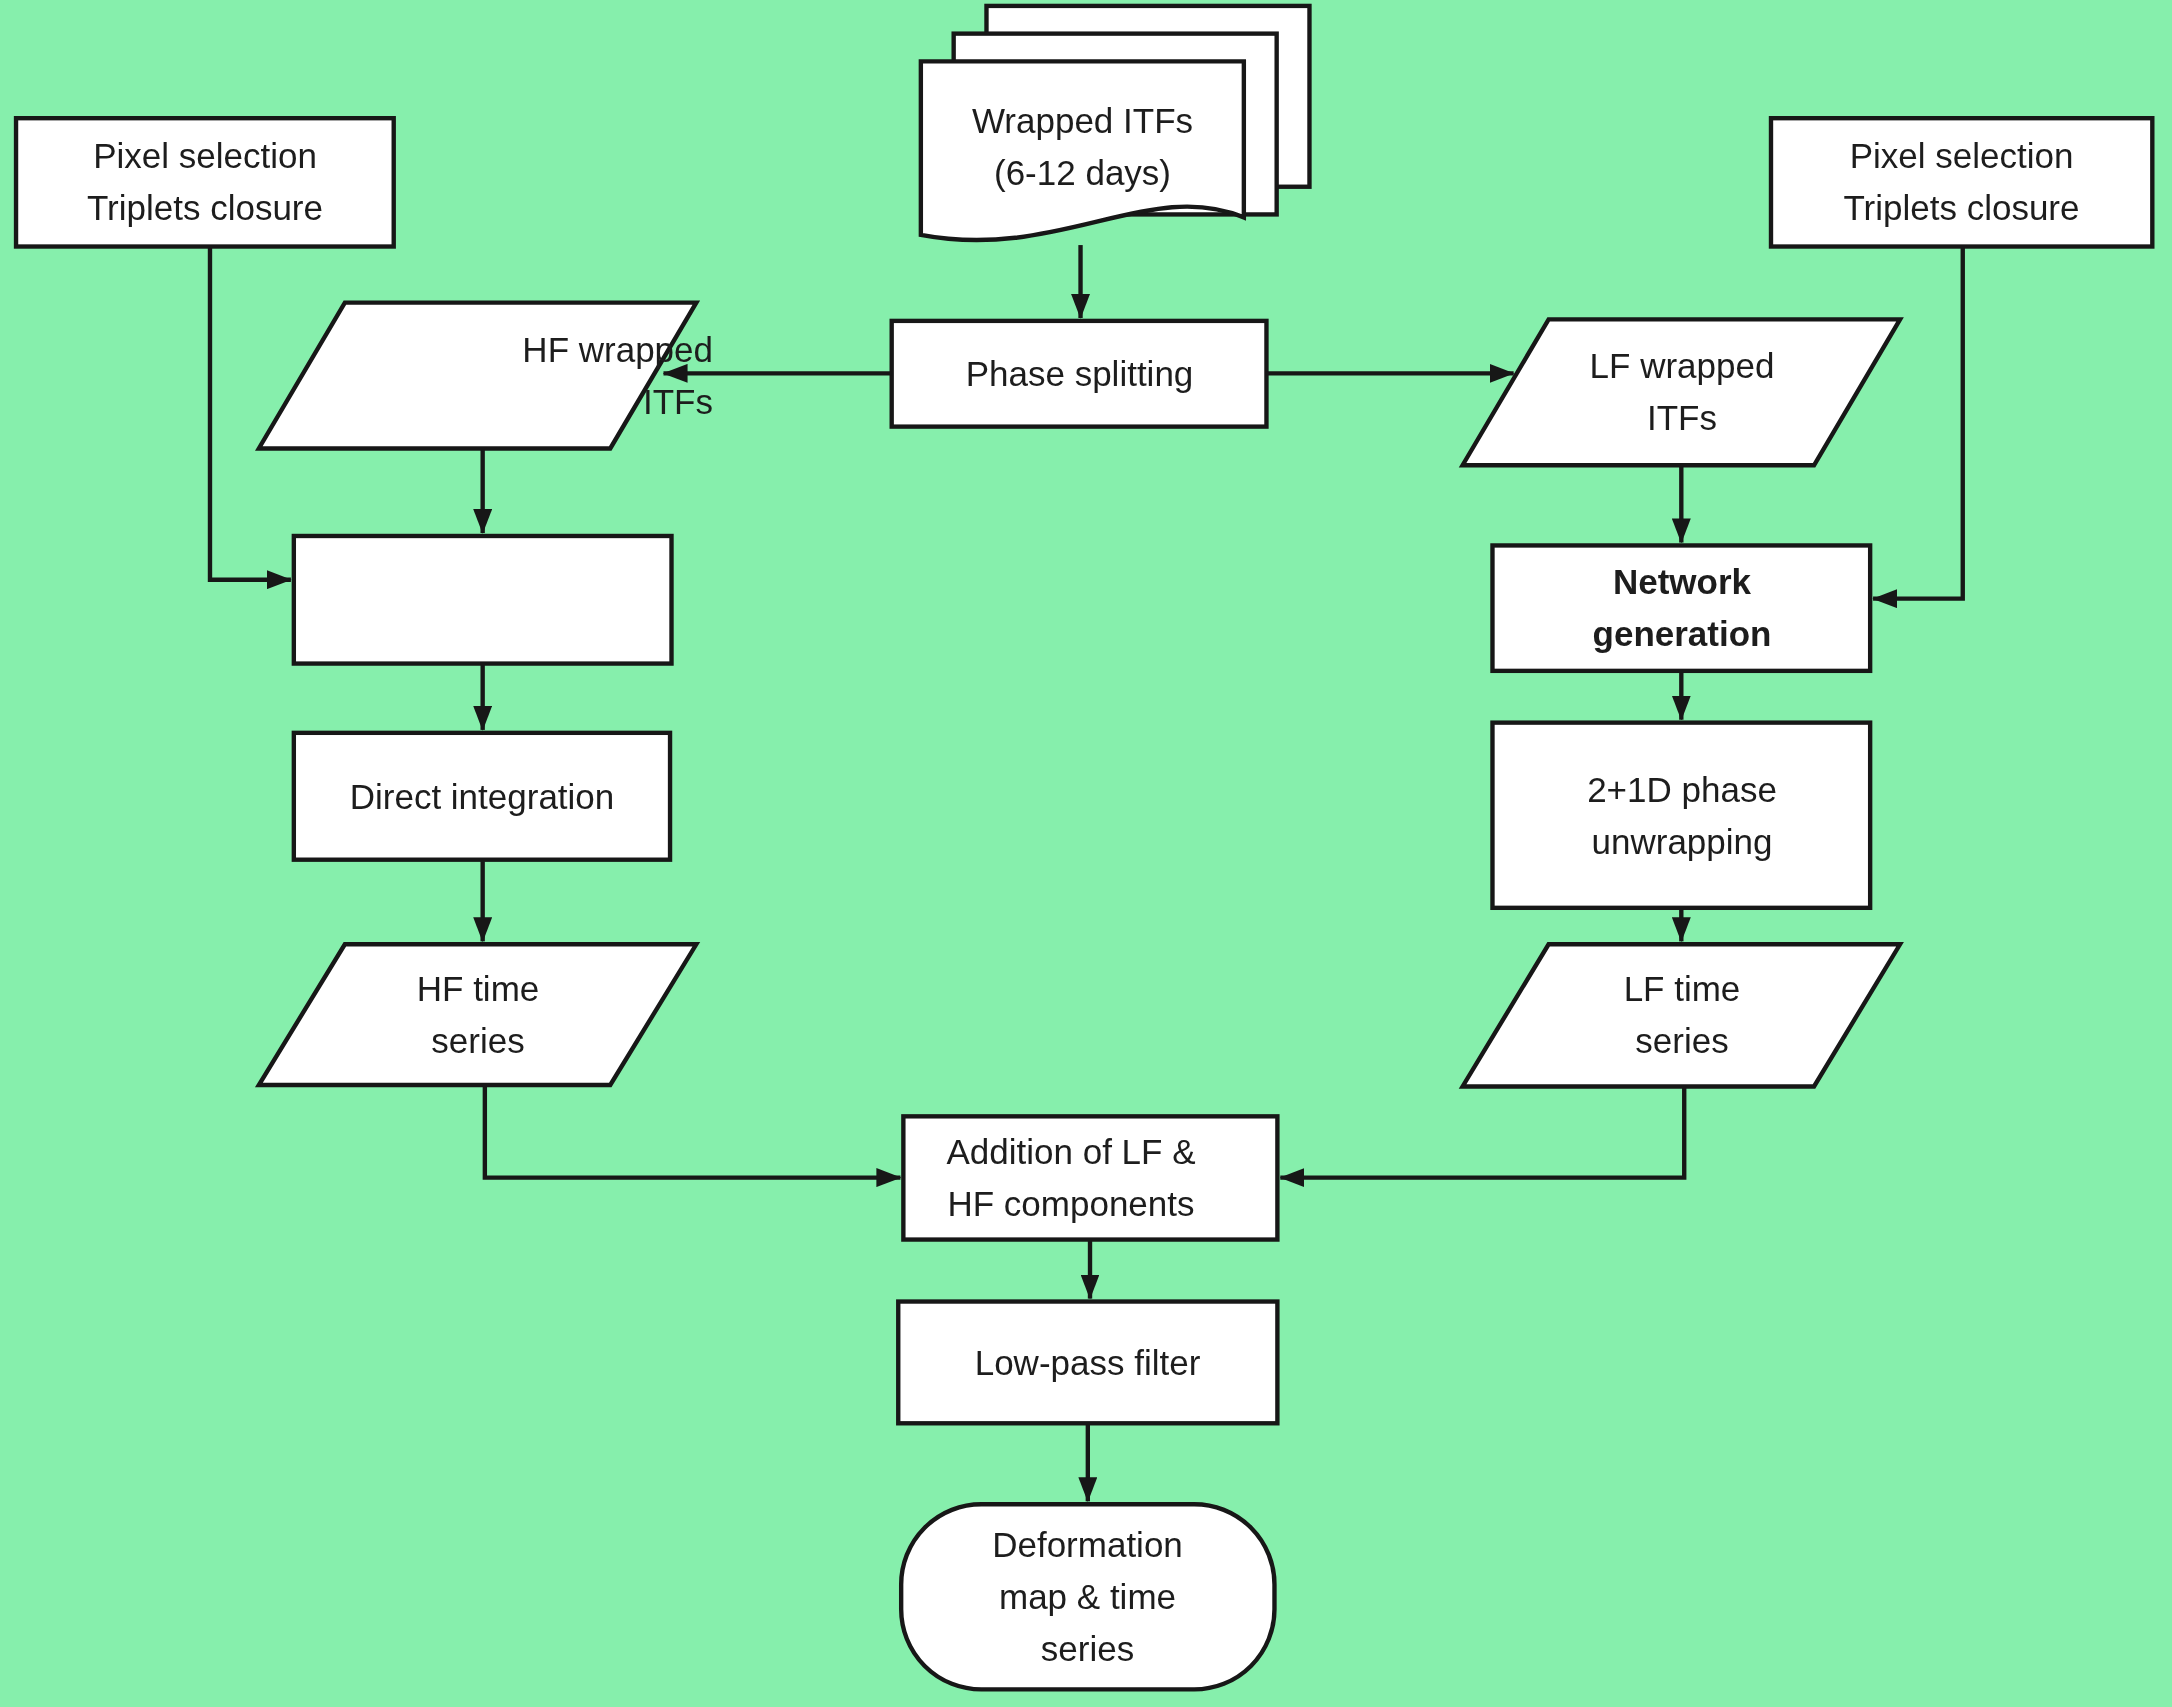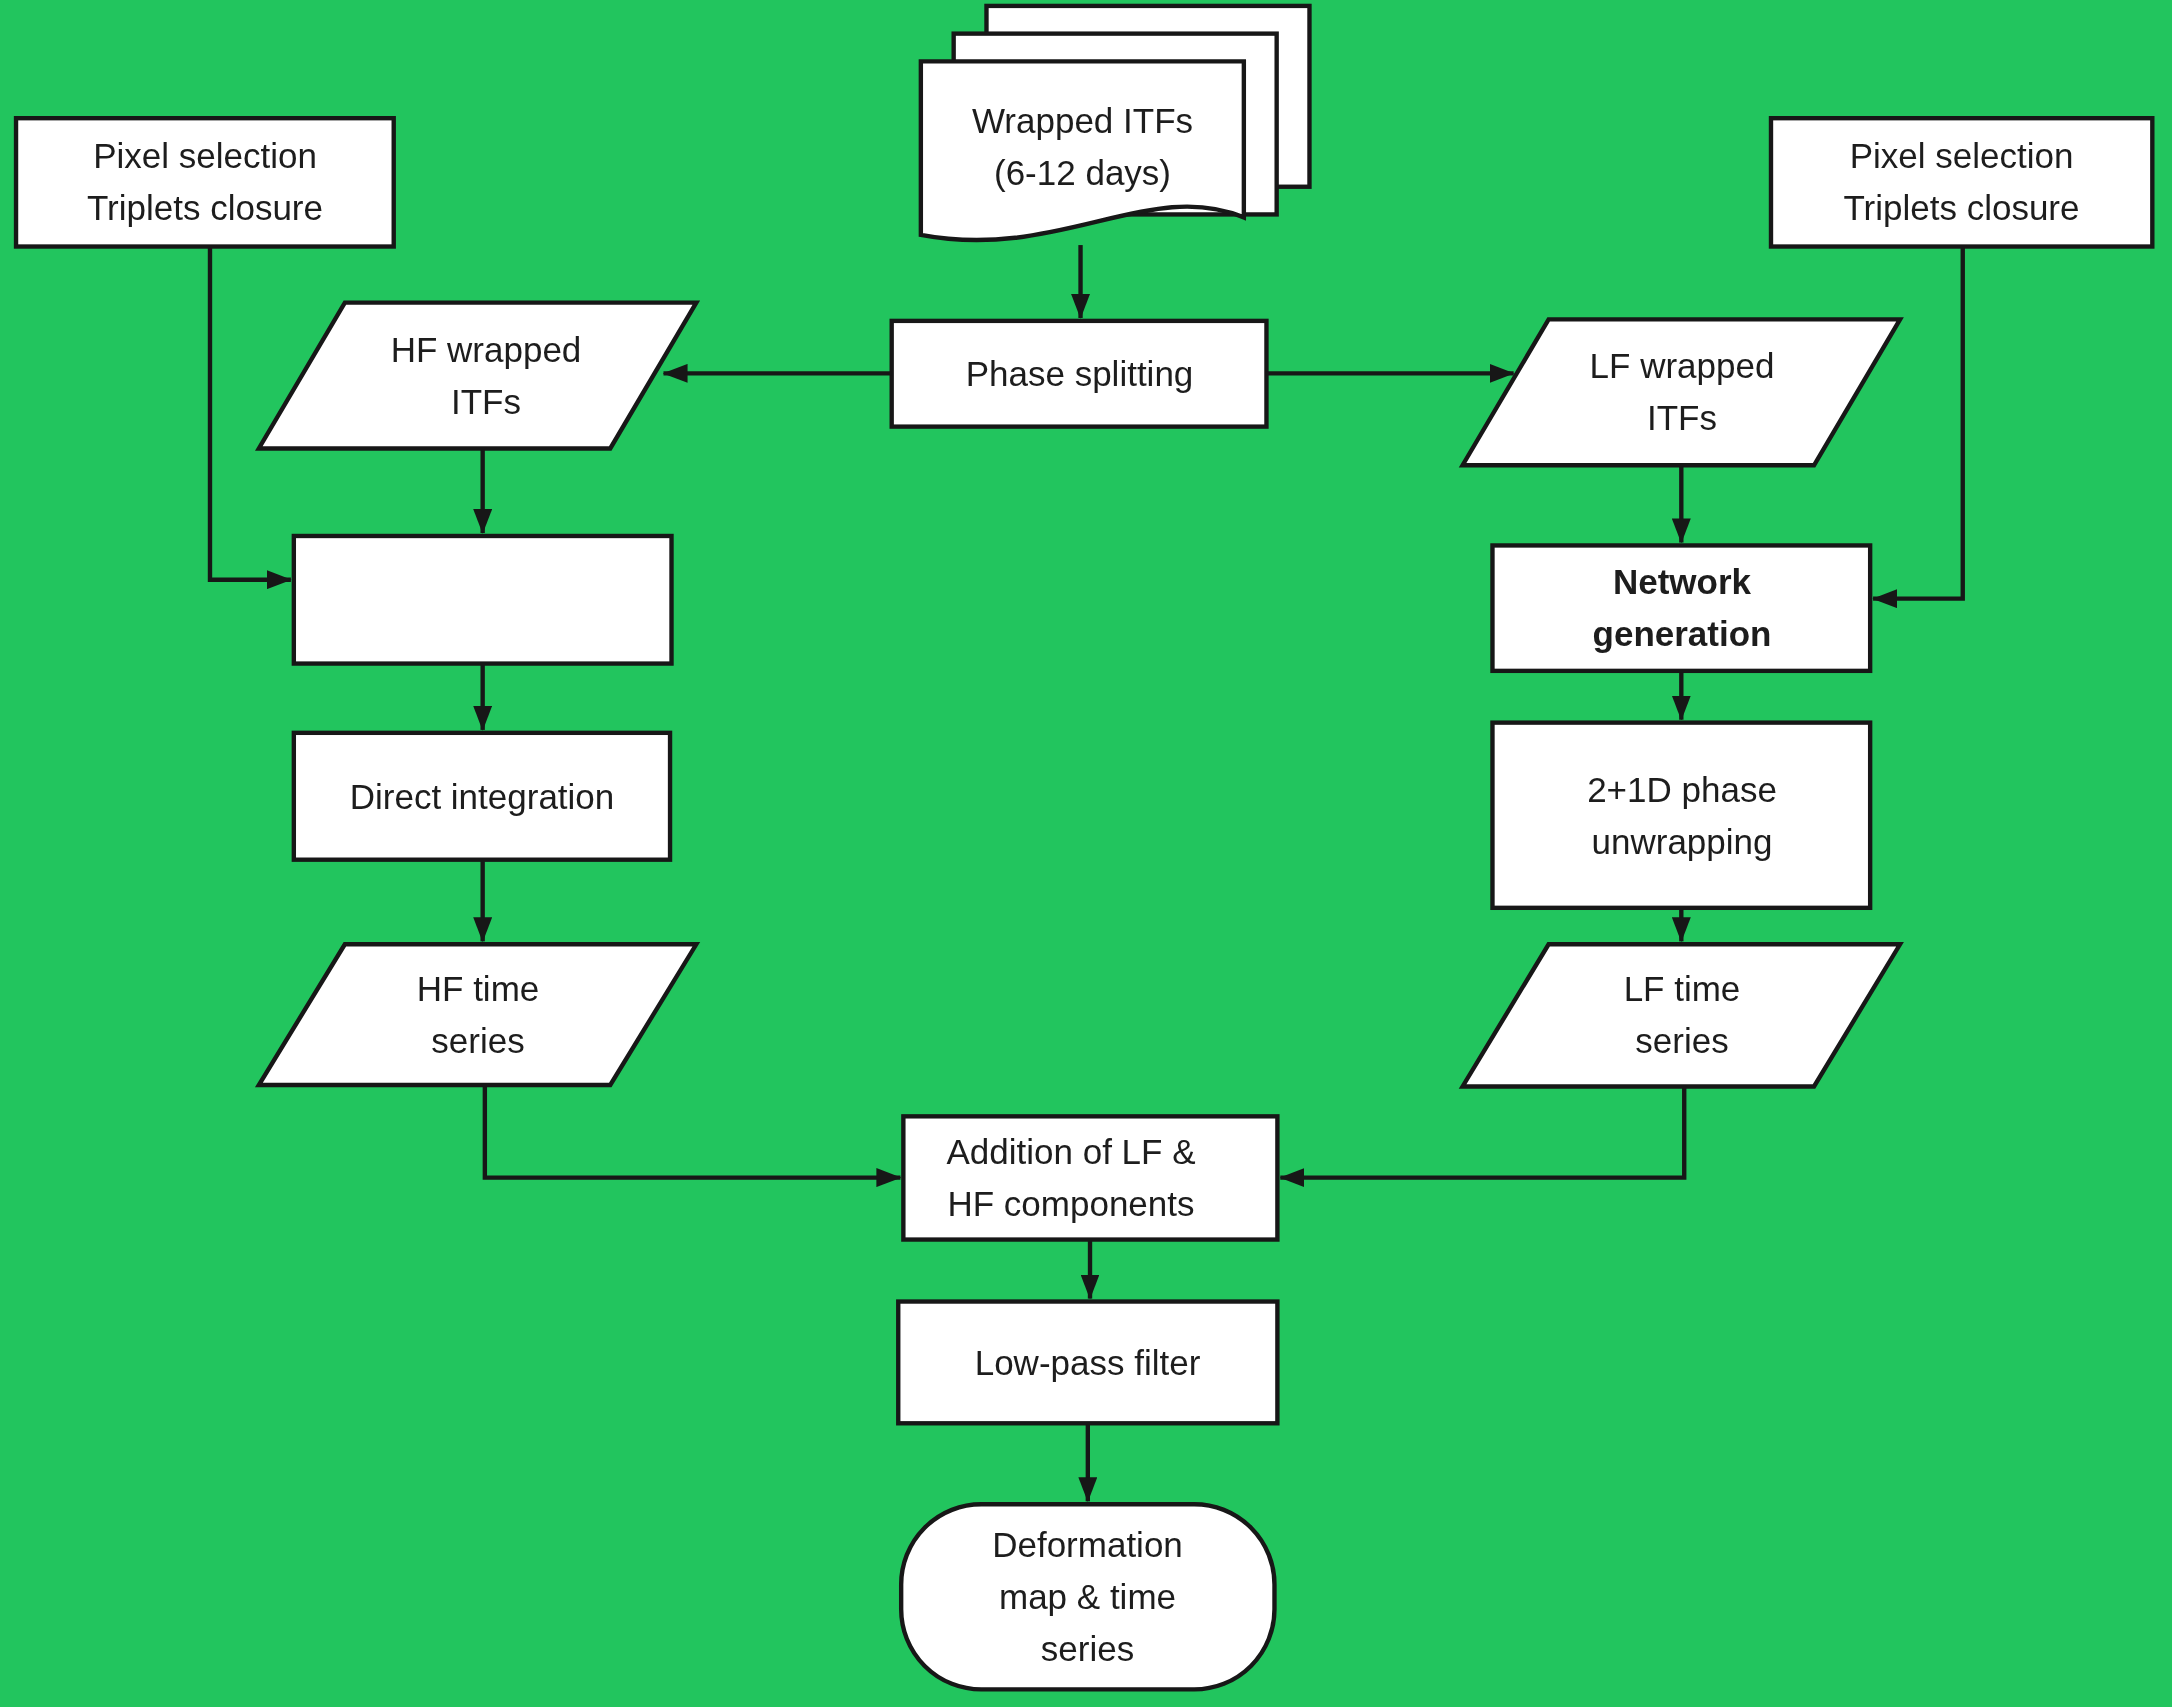"Wrapped ITFs" .canvas { background: #22c55e -> #86efac }
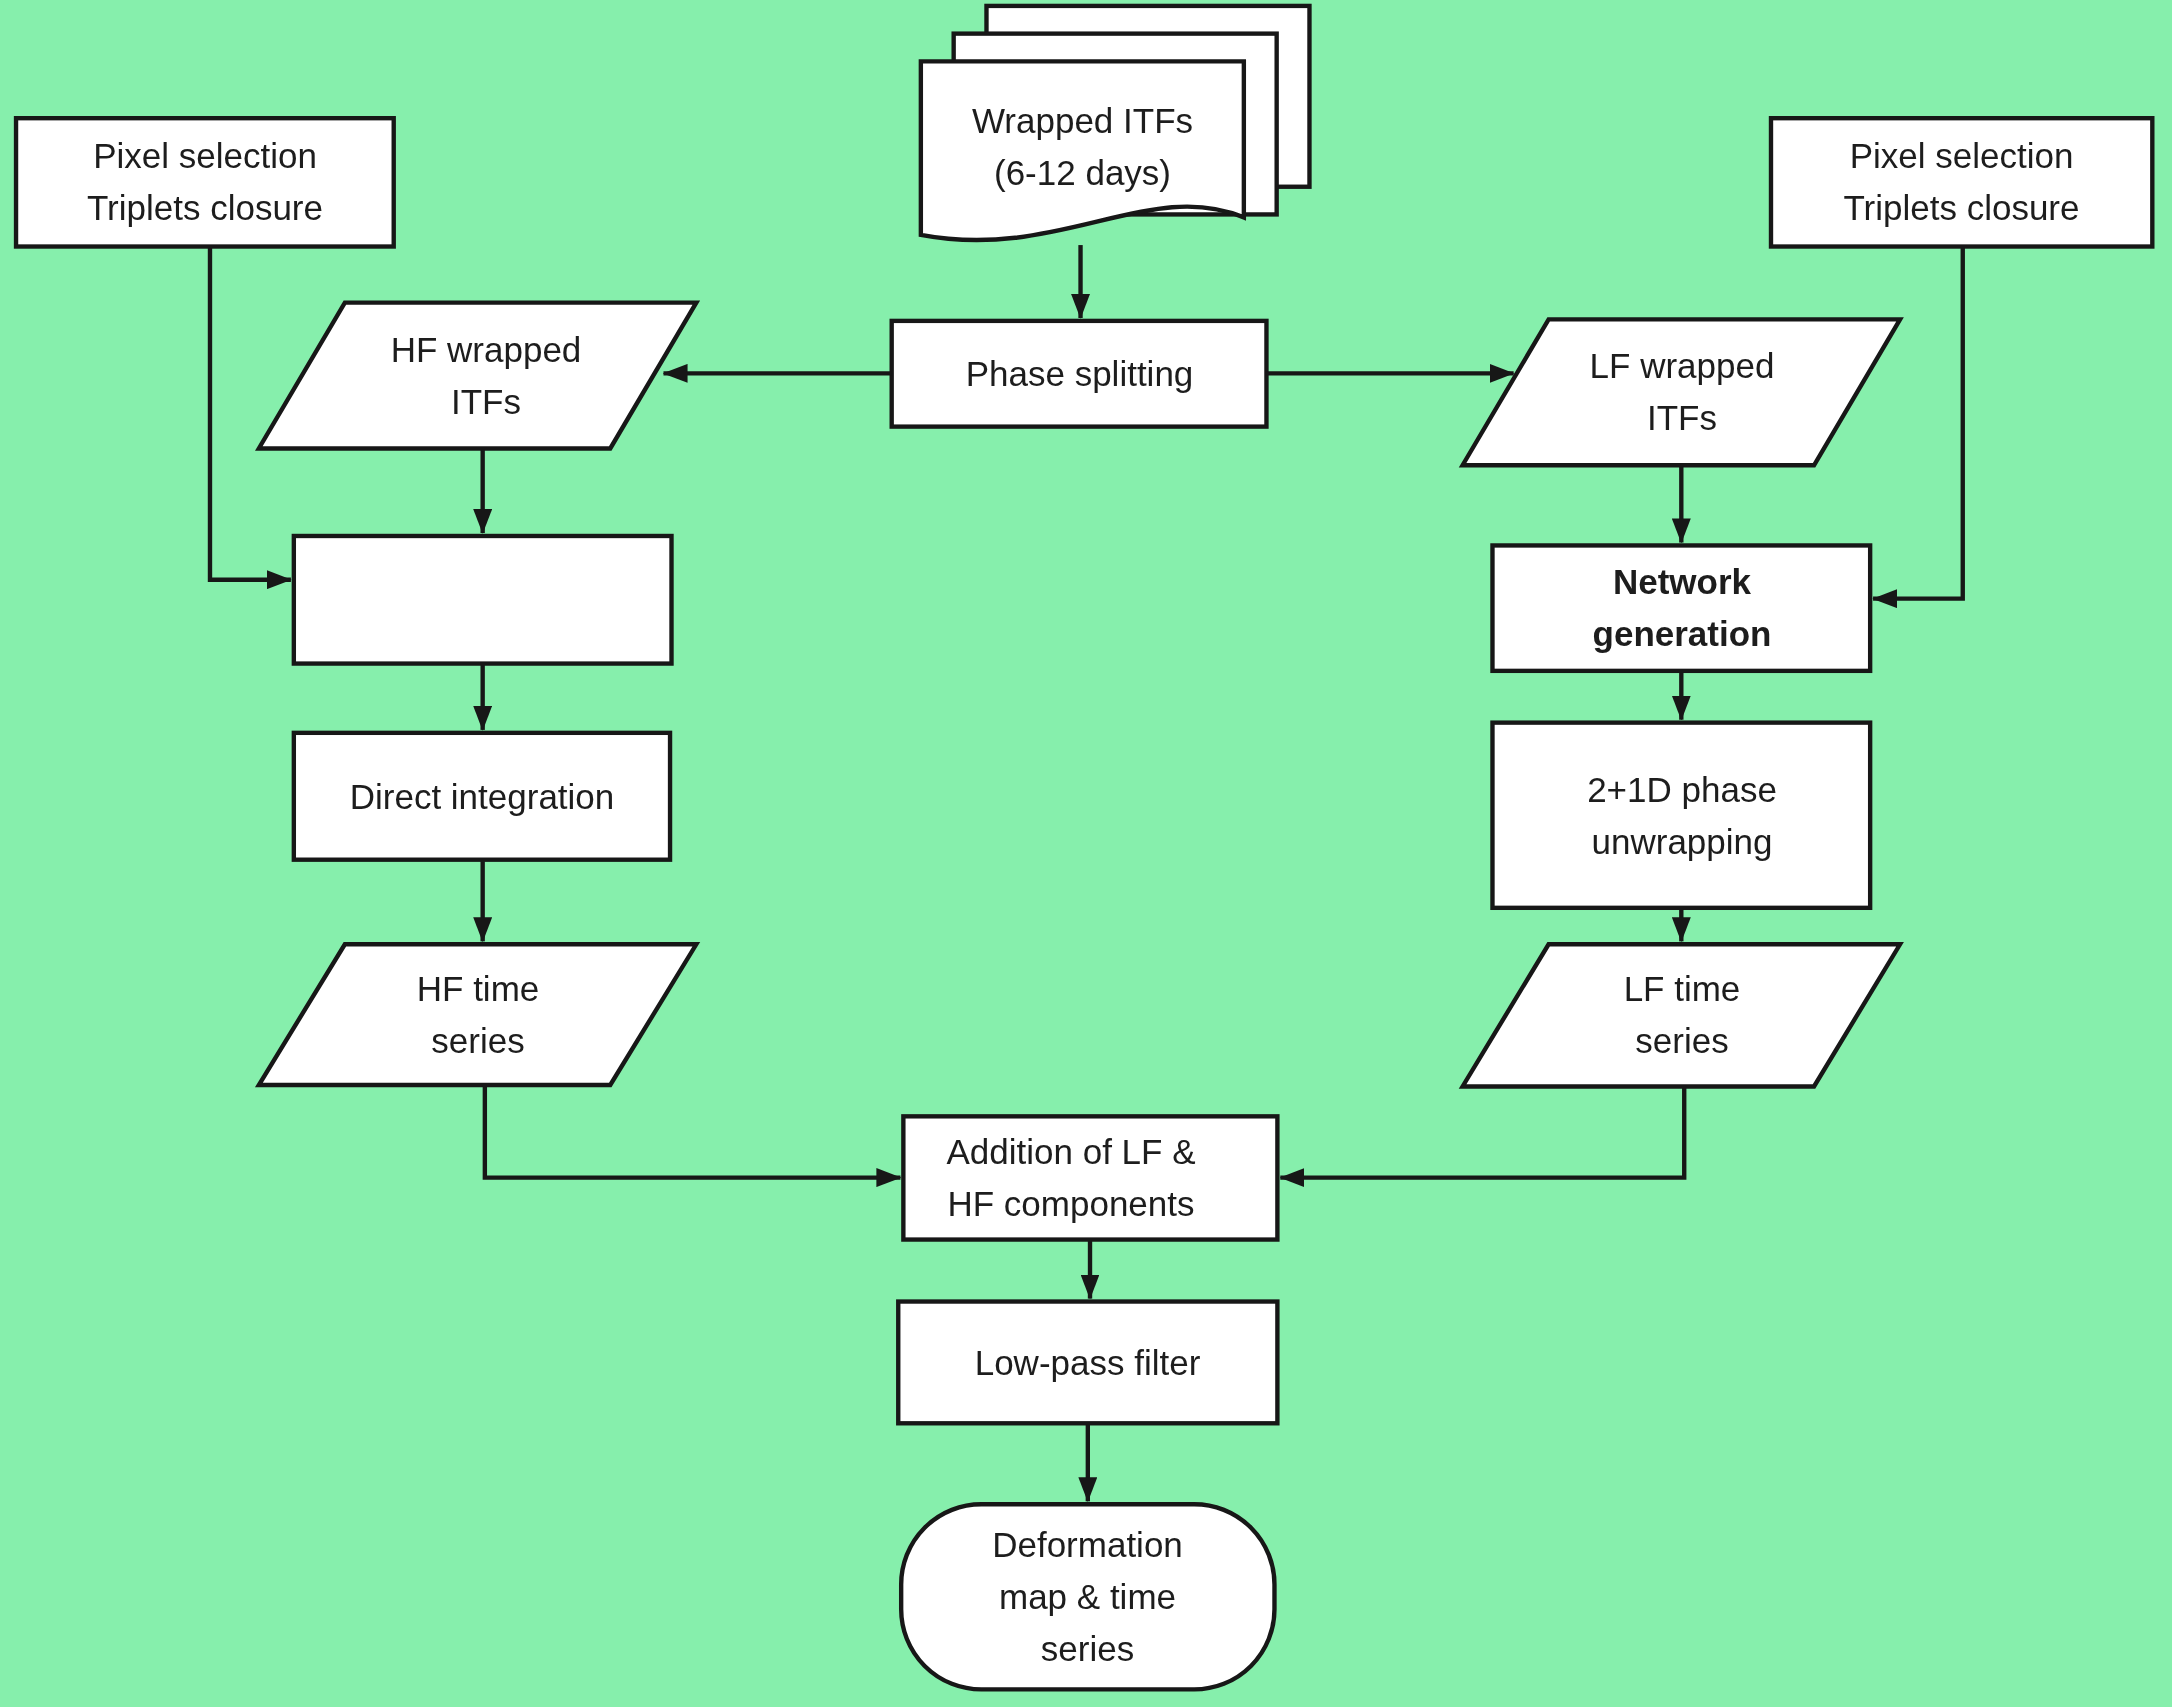"HF wrapped" div.node { align-items: none -> flex-end; left: 267px -> 275px }
